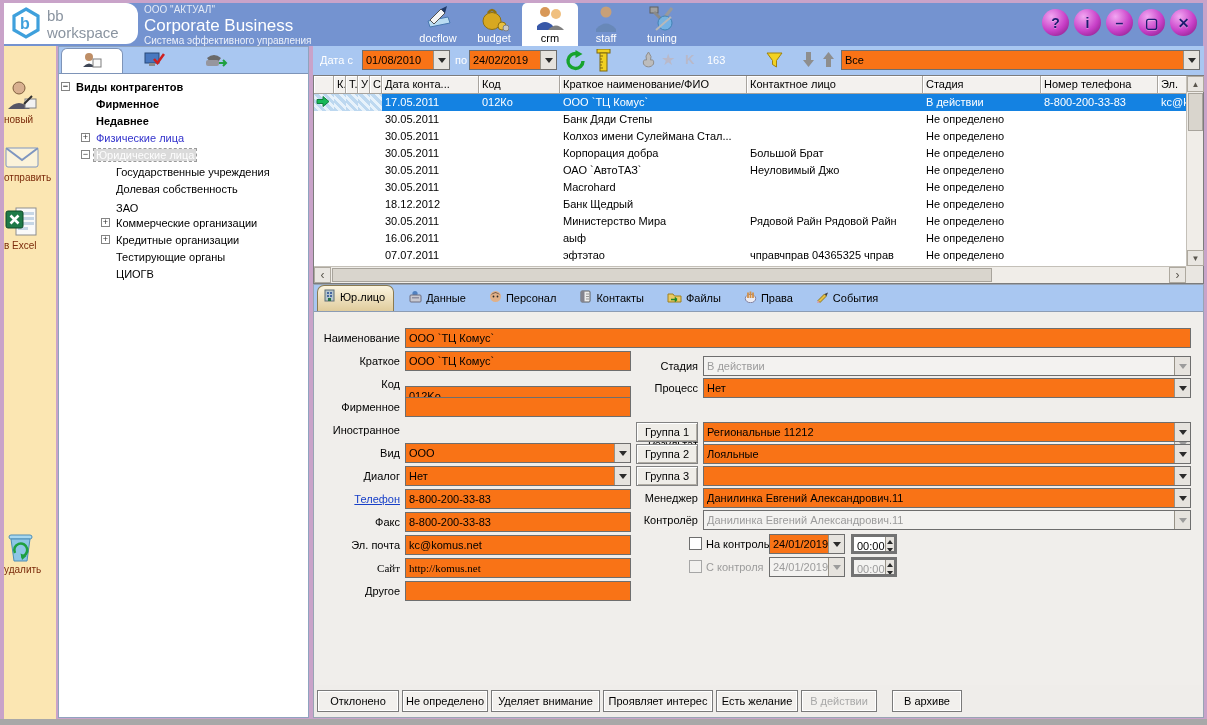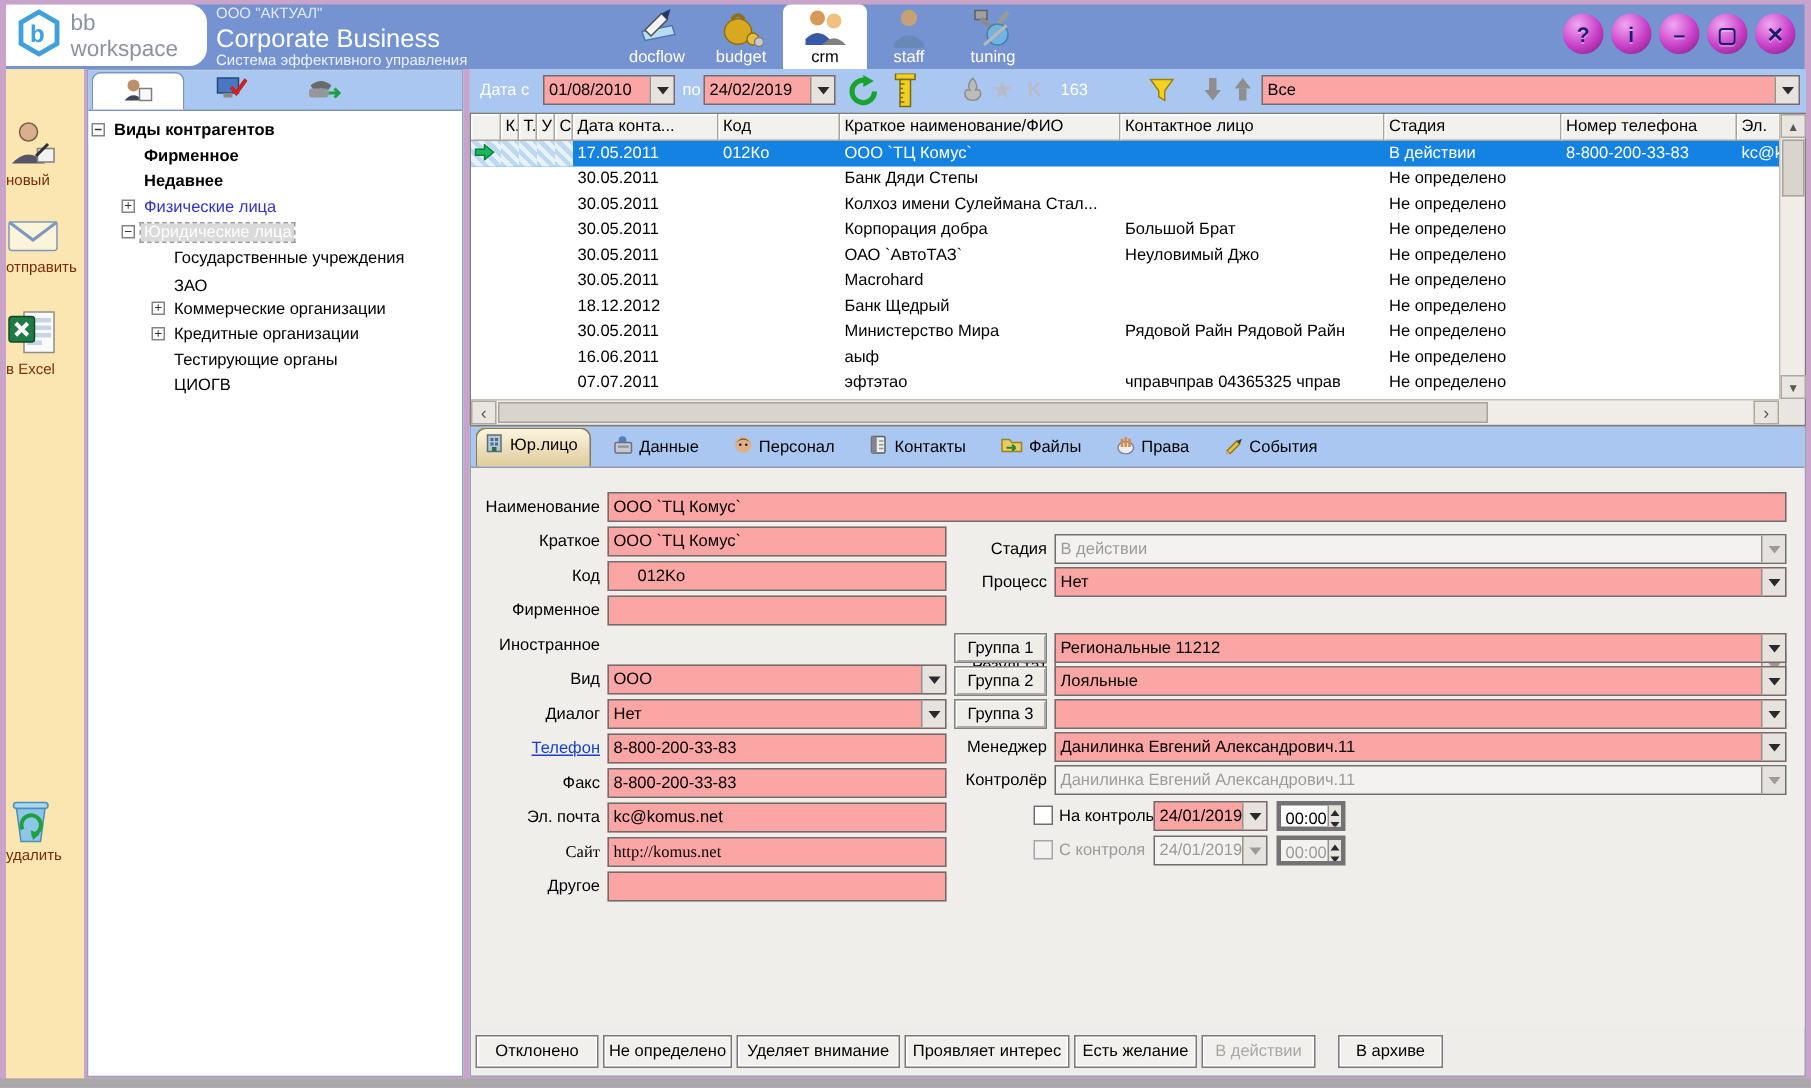"01/08/2010" .combo,.tfield { background: #fca5a5 -> #f97316 }
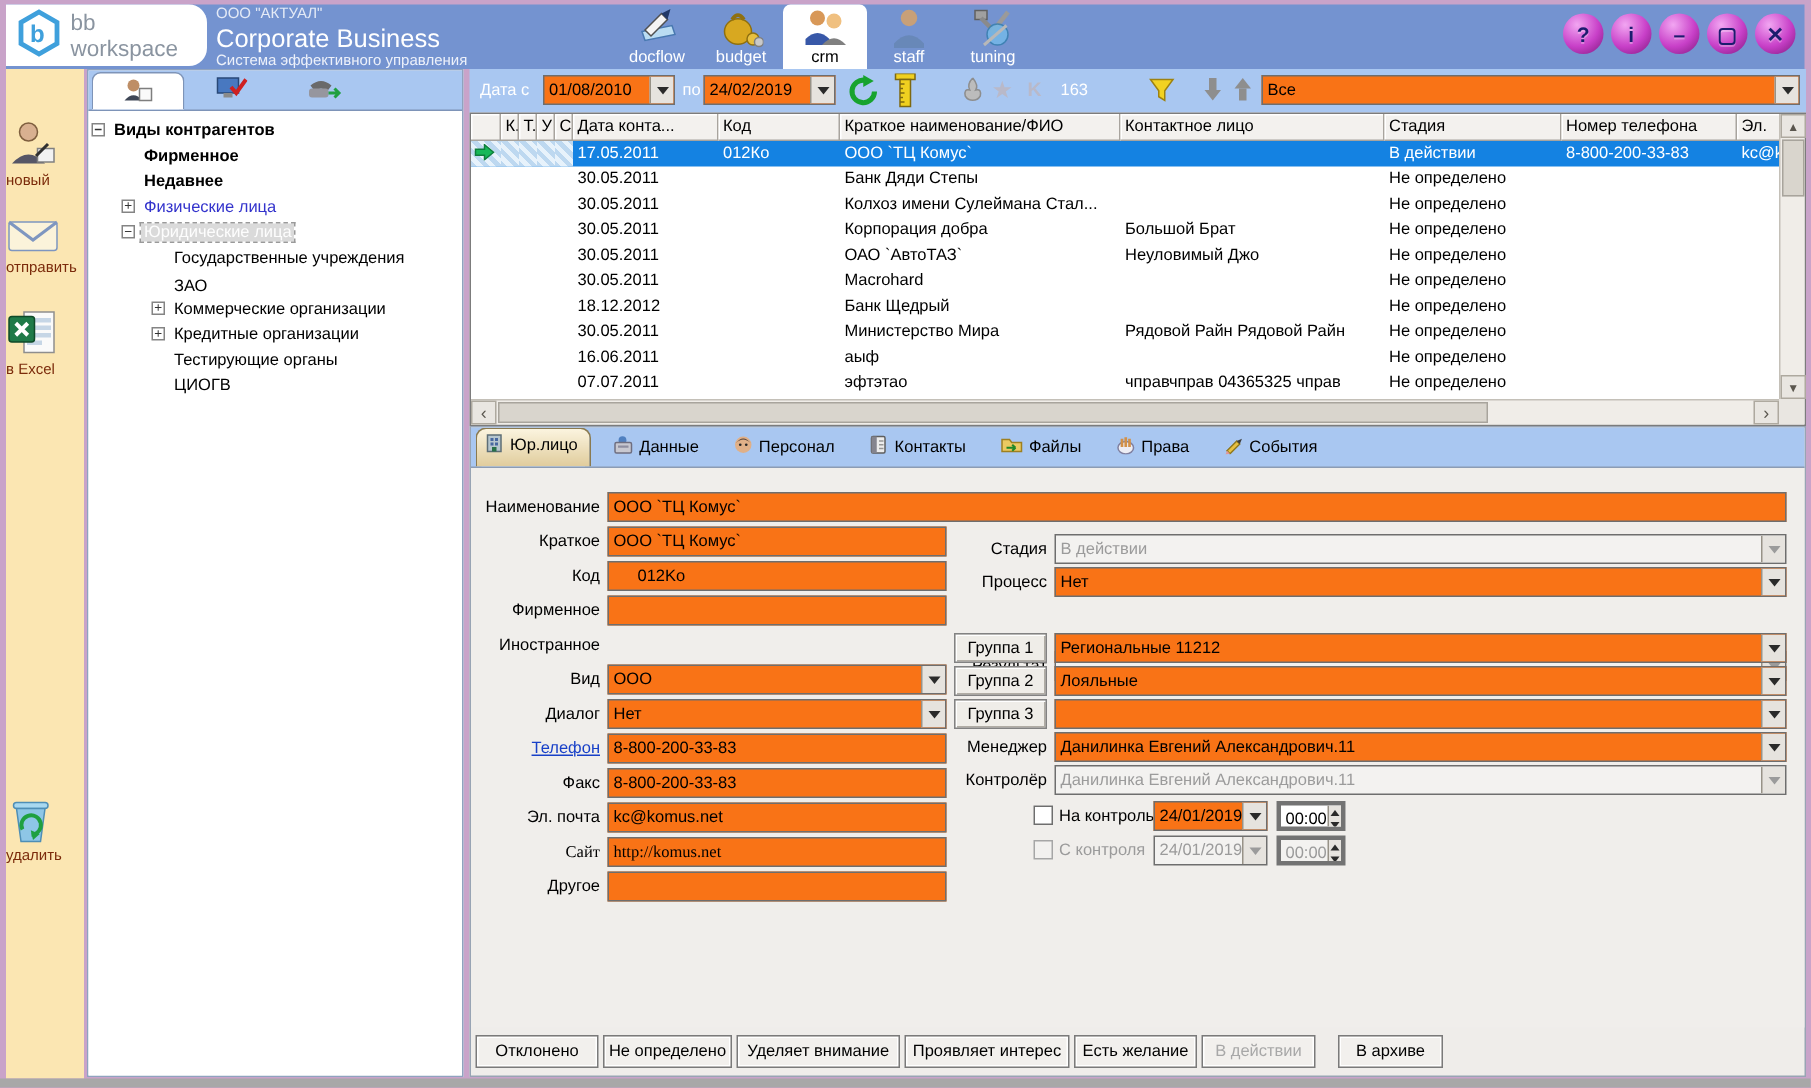"Долевая собственность" div.titem { html: none -> <div> <span>Долевая собственность</span> </div> }
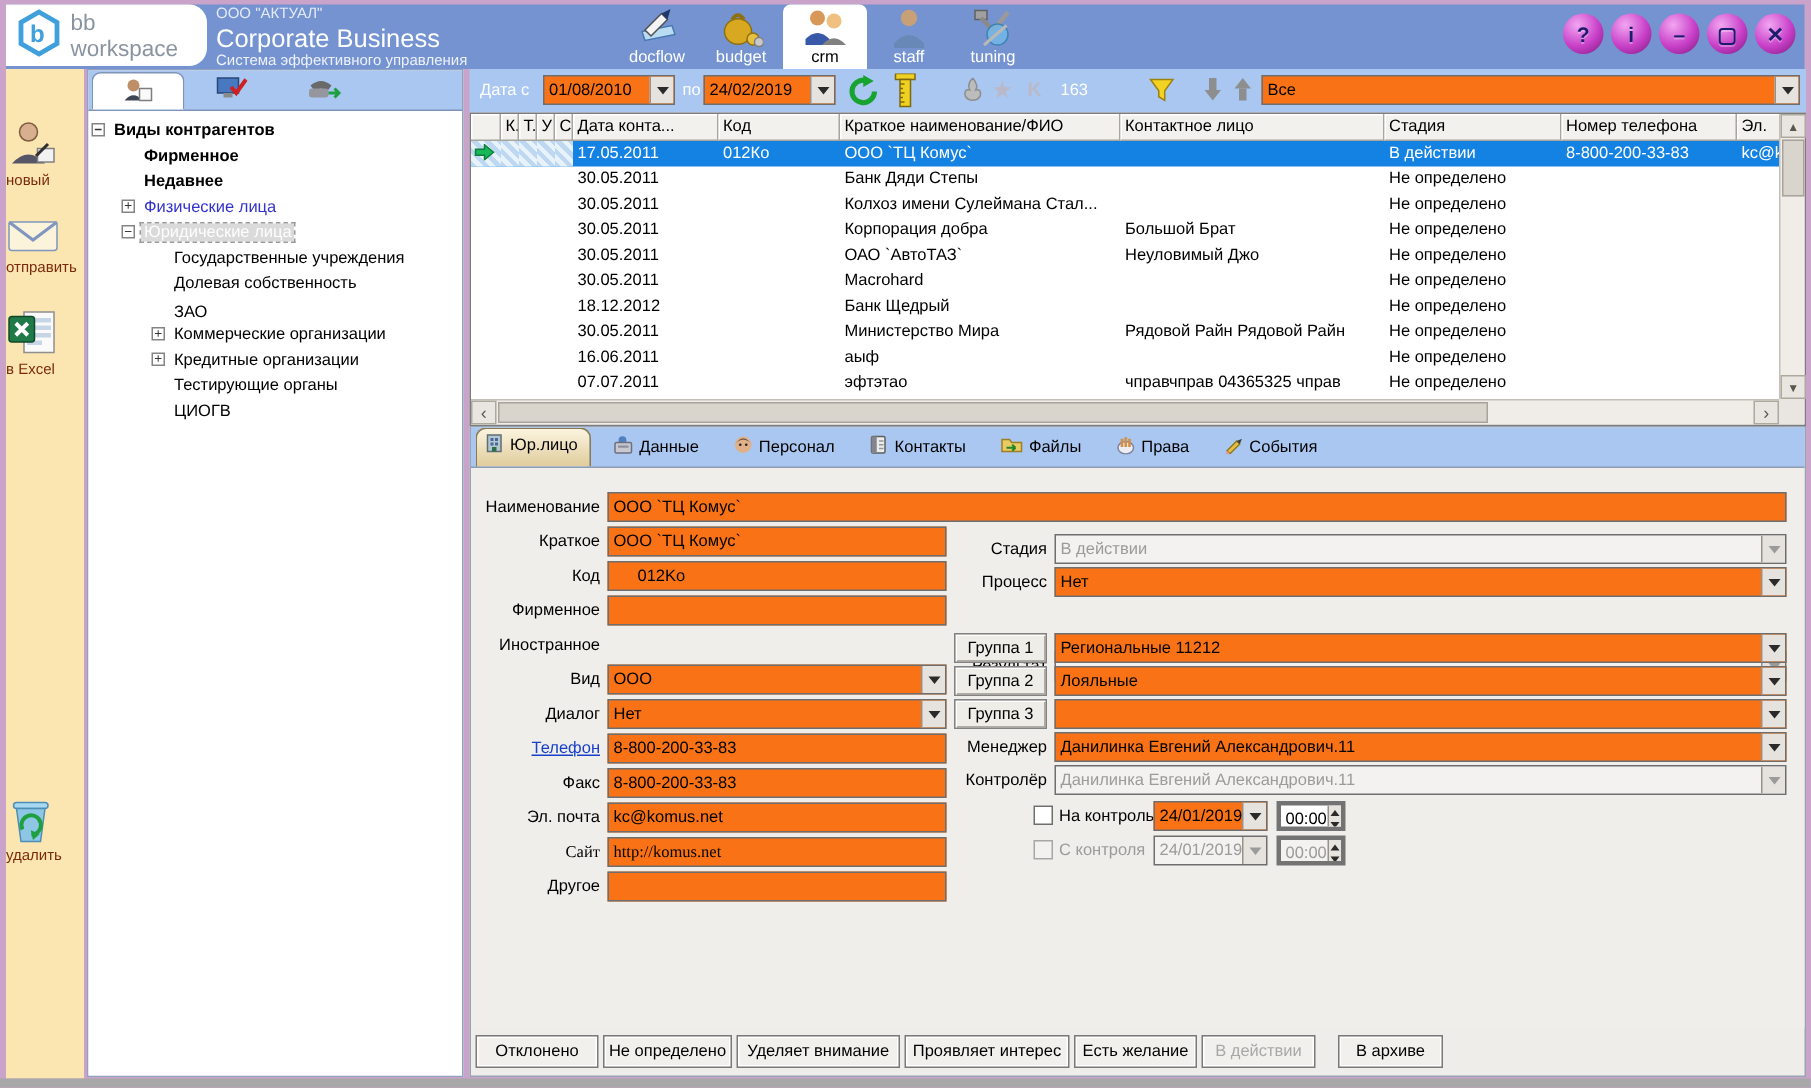"012Ko" div.tfield { padding-left: 16px -> none; top: 0px -> 12px }
